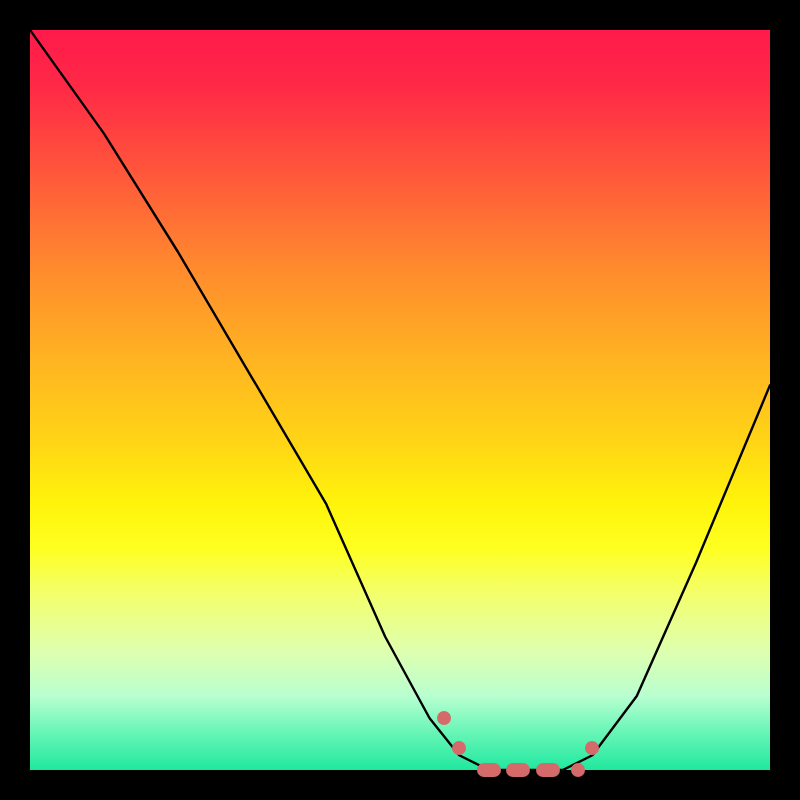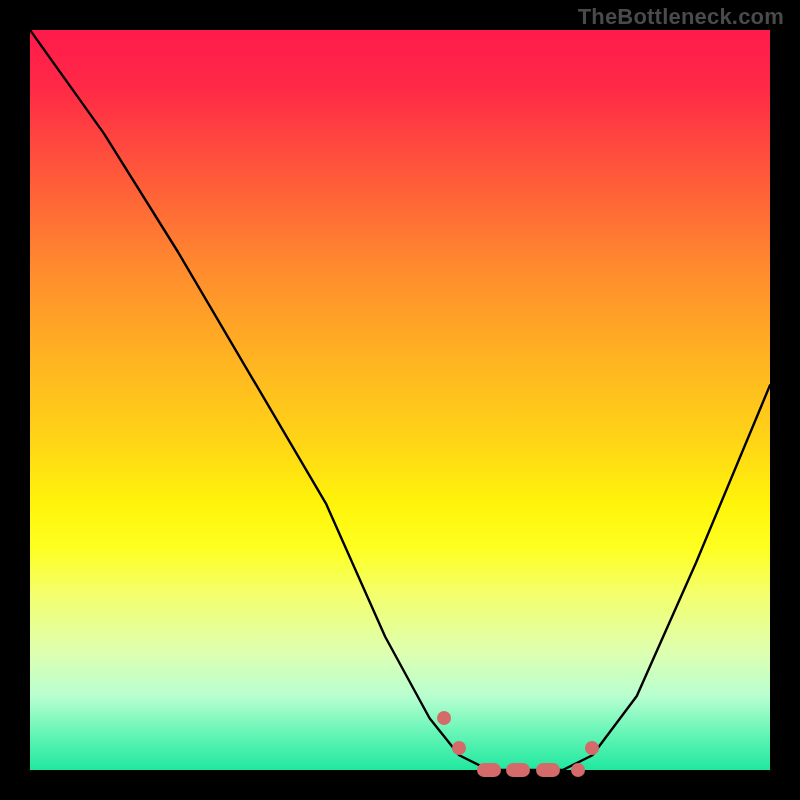"TheBottleneck.com" div.watermark { html: <div>TheBottleneck.com</div> -> none }
